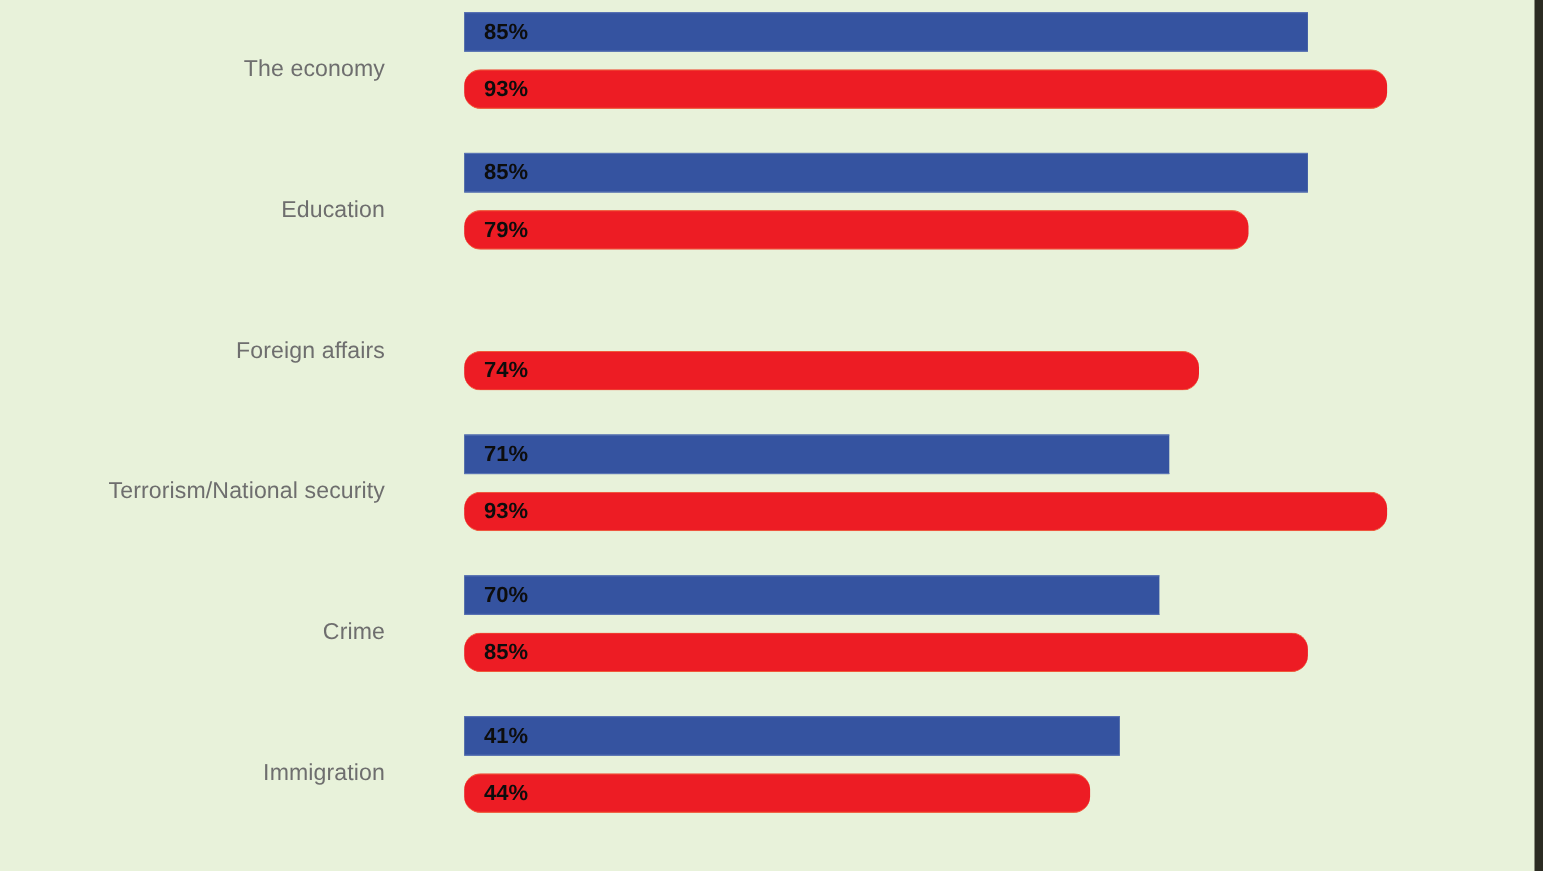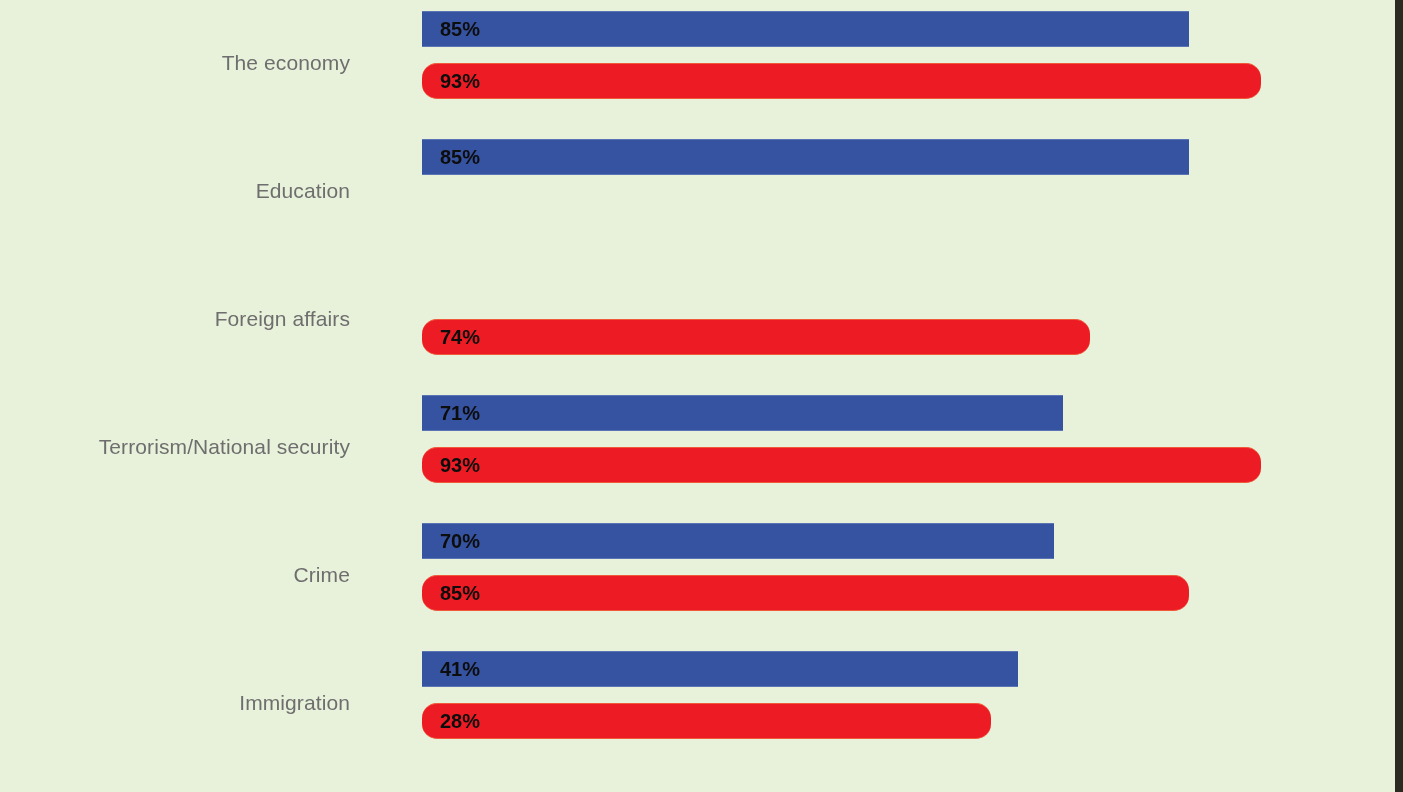"79%" div.bar { html: none -> <div> <span>79%</span> </div> }
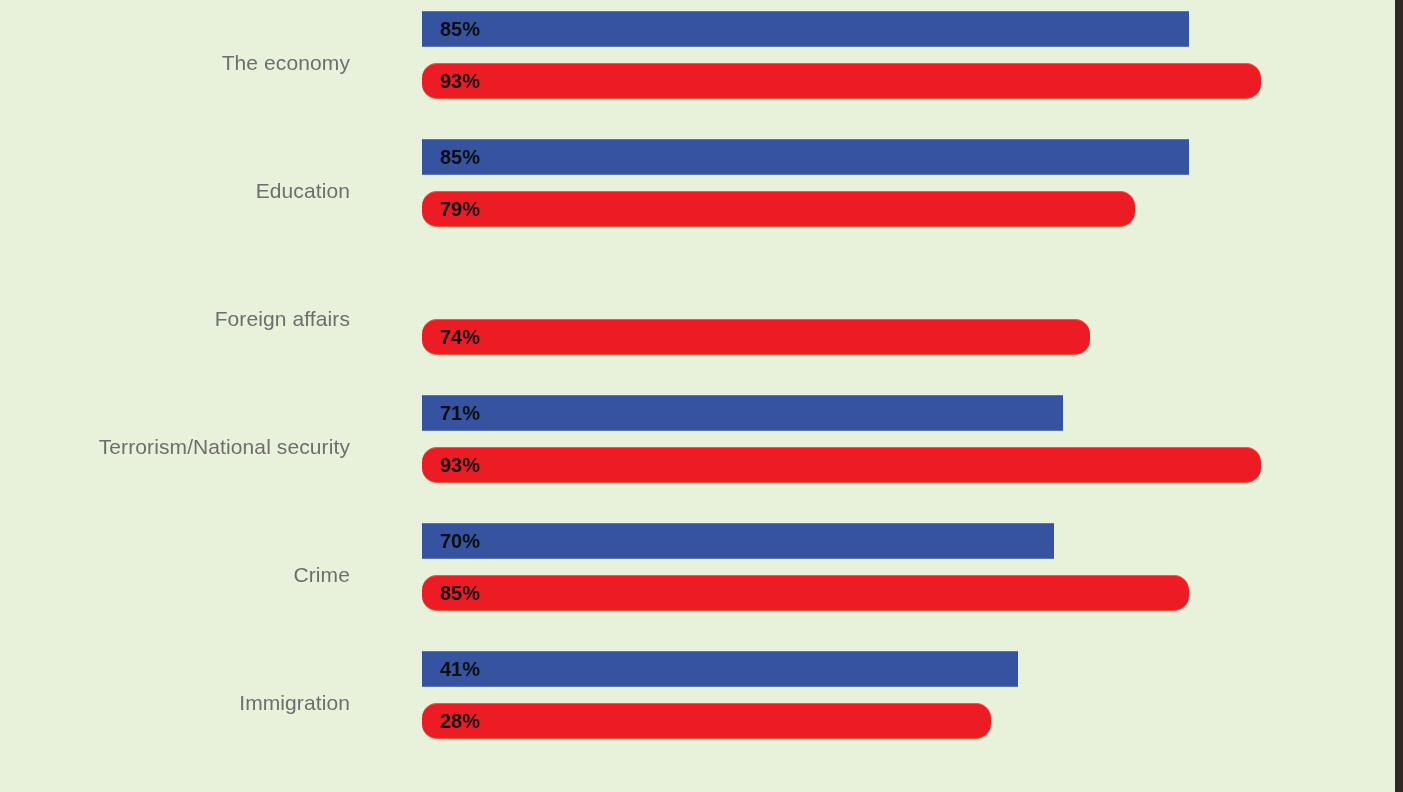"28%" span.bar-value { text: 28% -> 44% }
